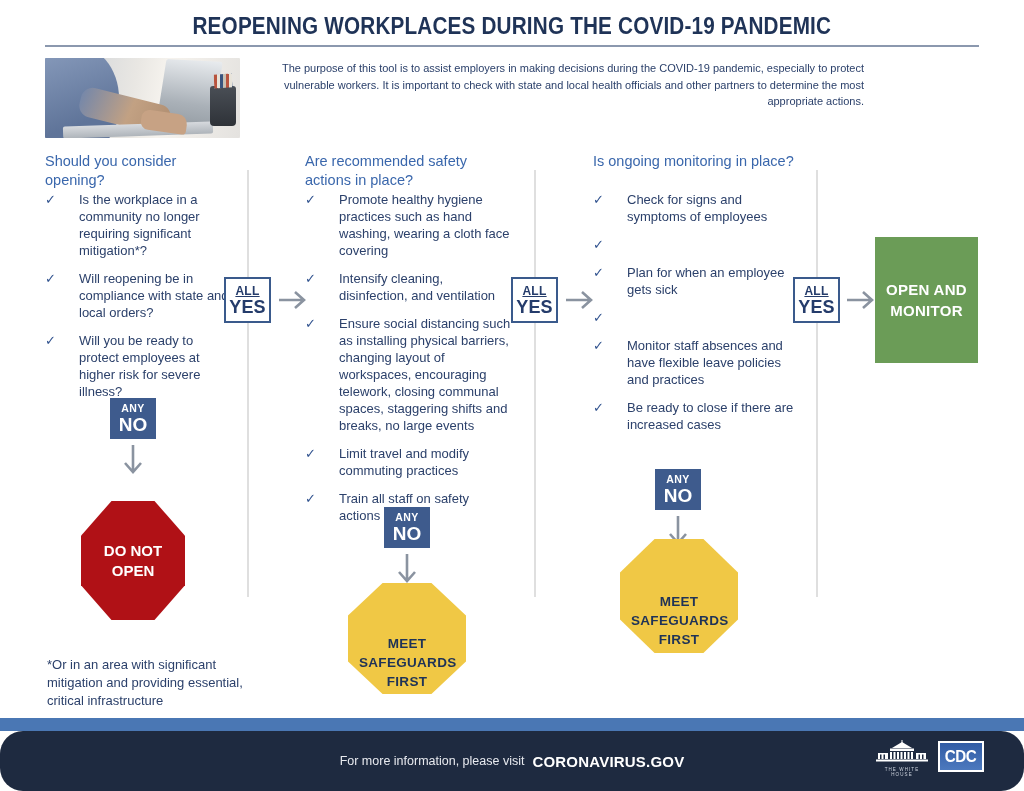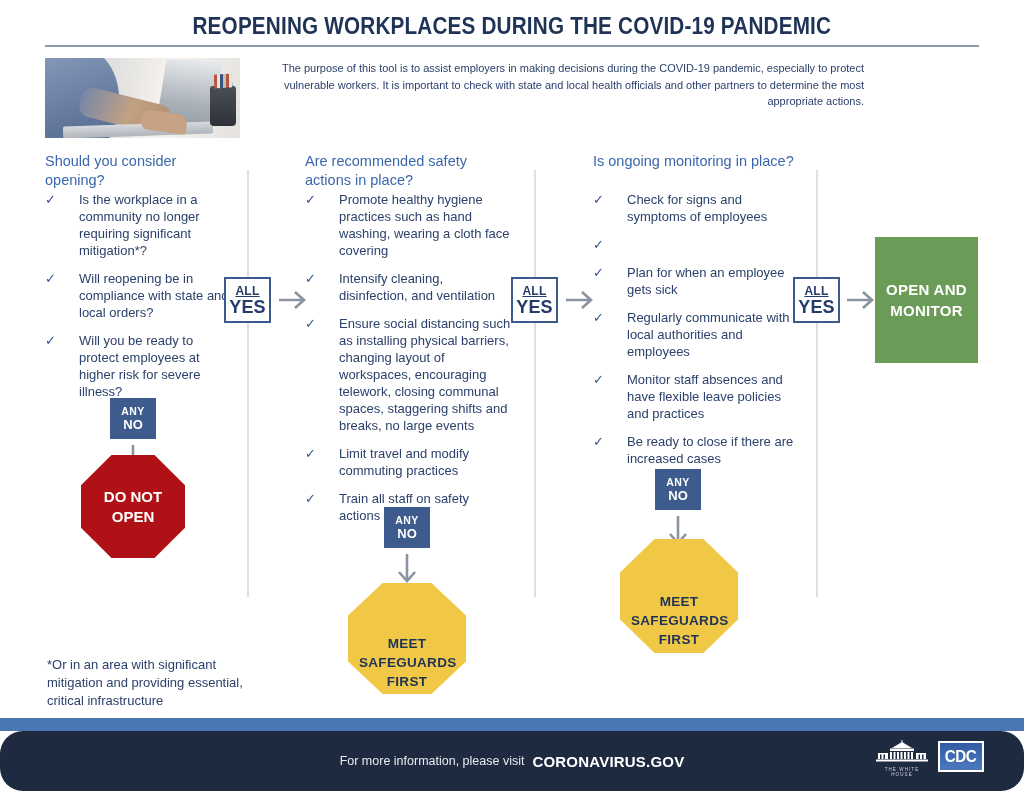"Regularly communicate with local" span.check-text { html: <span>Regularly communicate with local authorities and employees</span> -> none }
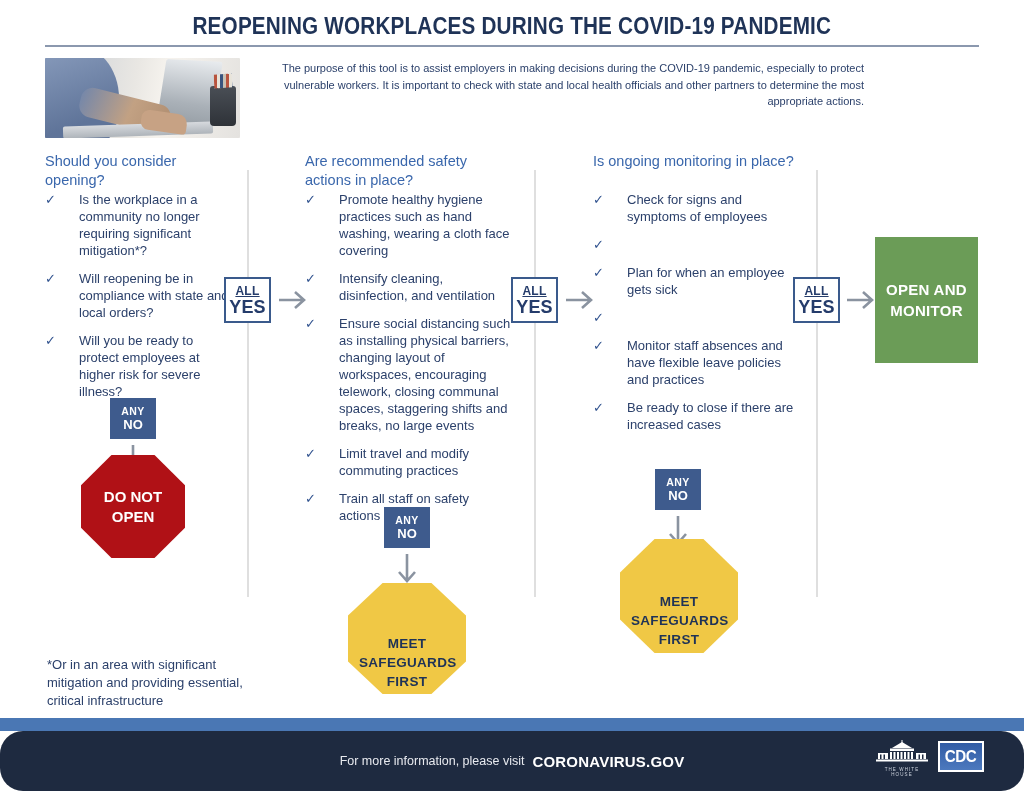"NO" .any-no .lg { font-size: 13px -> 19px }
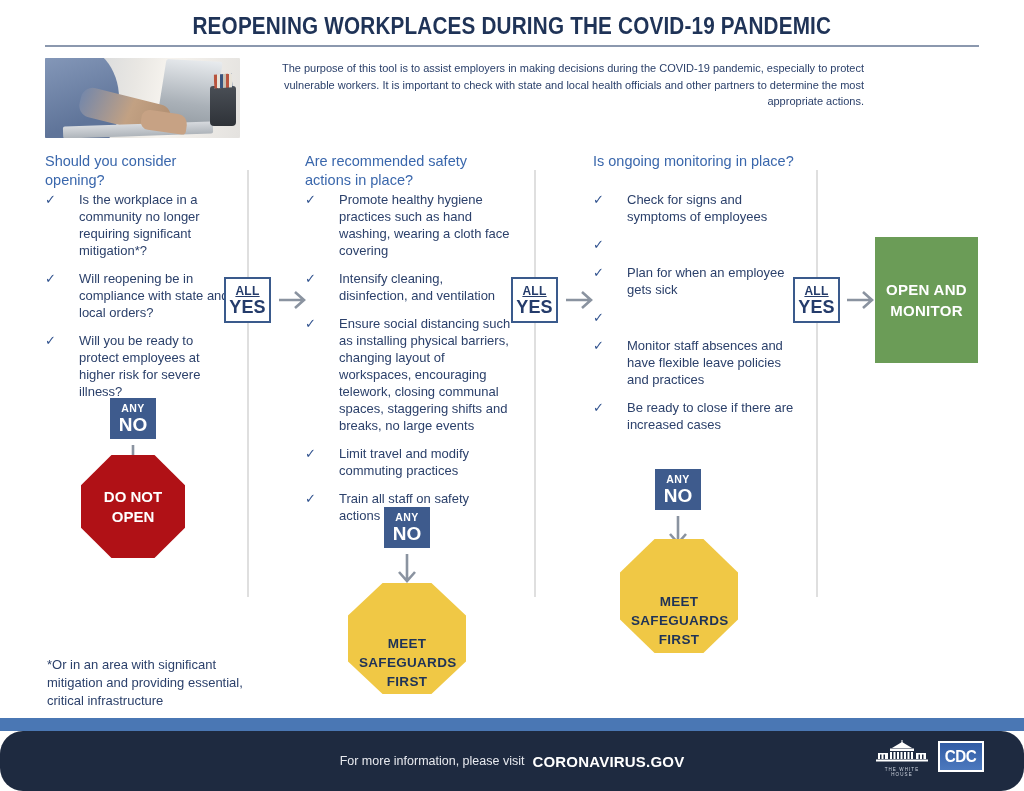"DO NOT OPEN" div.abs { height: 103px -> 119px; top: 455px -> 501px }
